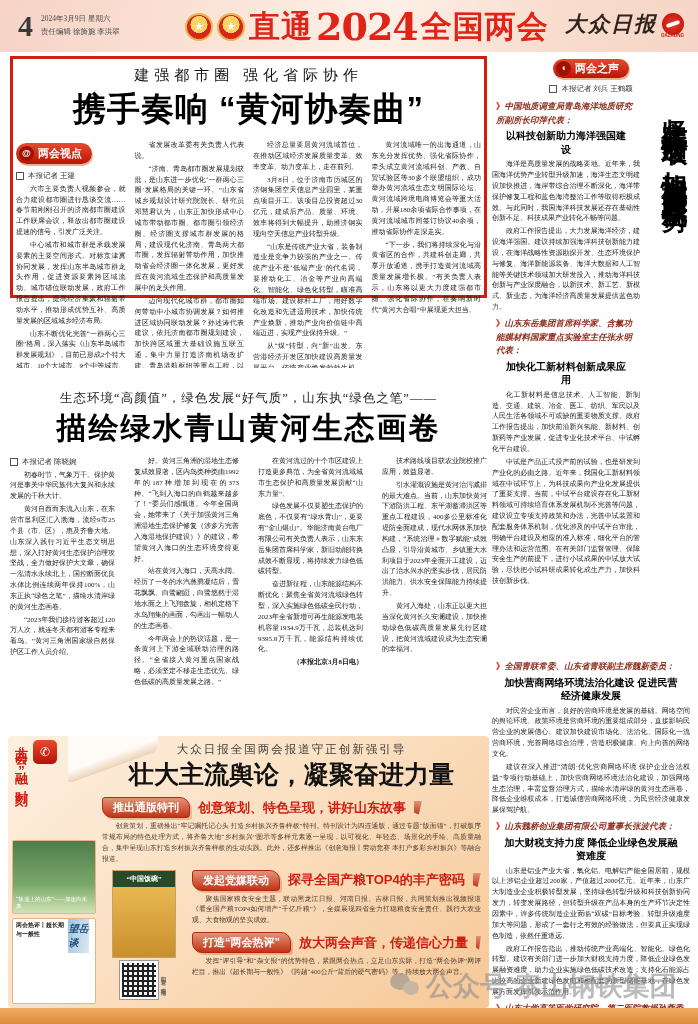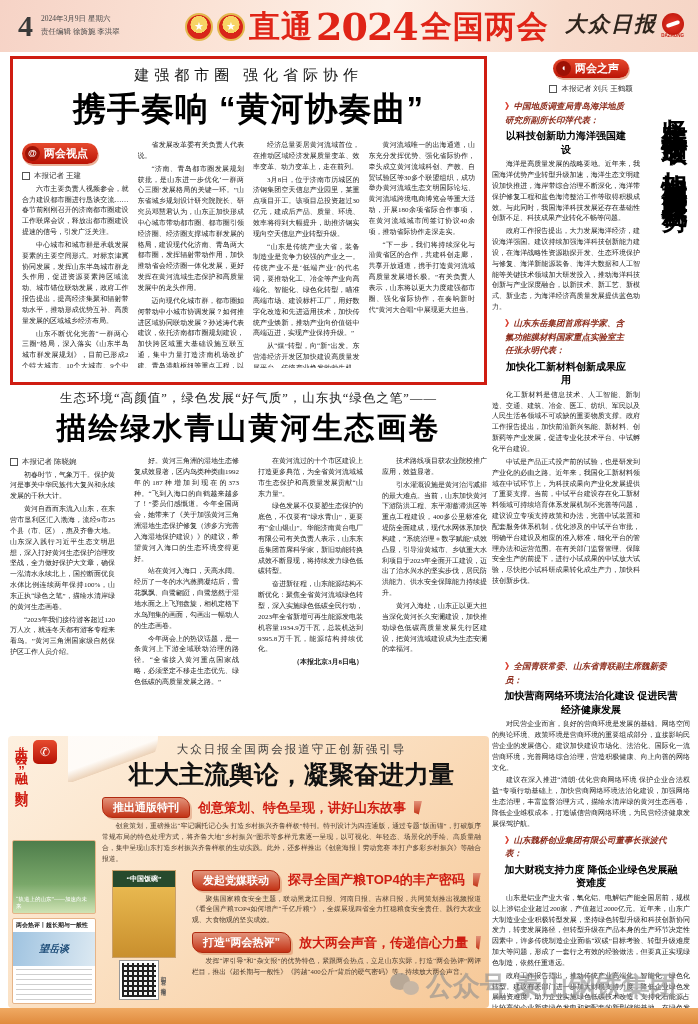"建强都市圈 强化省际协作" .main-article { height: 329px -> 242px; padding: 5px 9px -> 5px 3px }
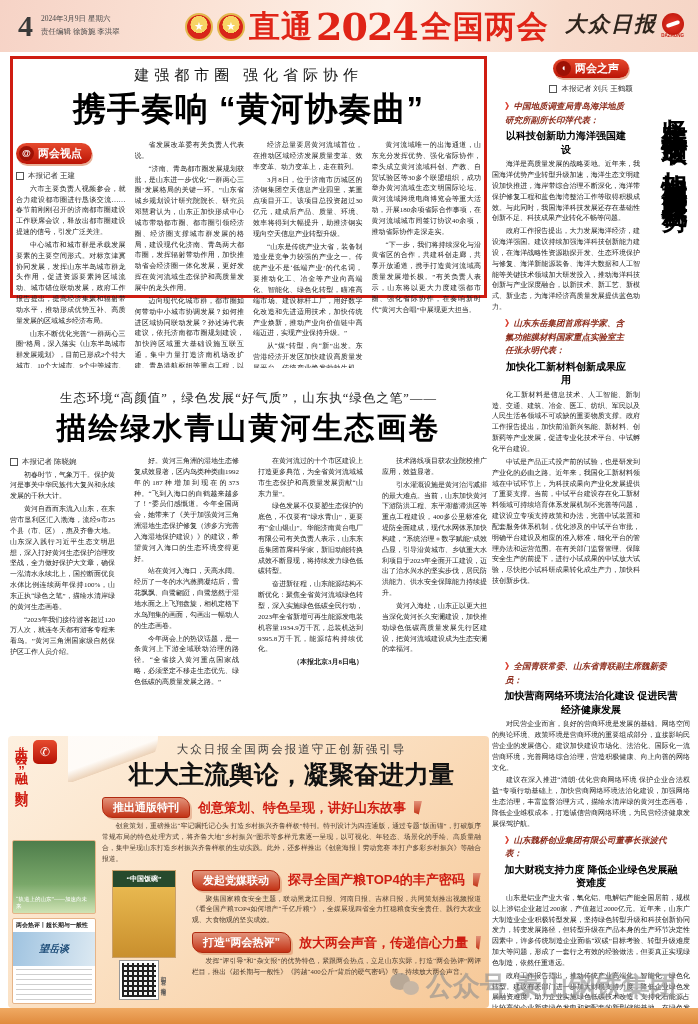"》中国地质调查局青岛海洋地质研究所副所长印萍代表：" .v-lead { margin: 2px 13px -> 2px 4px }
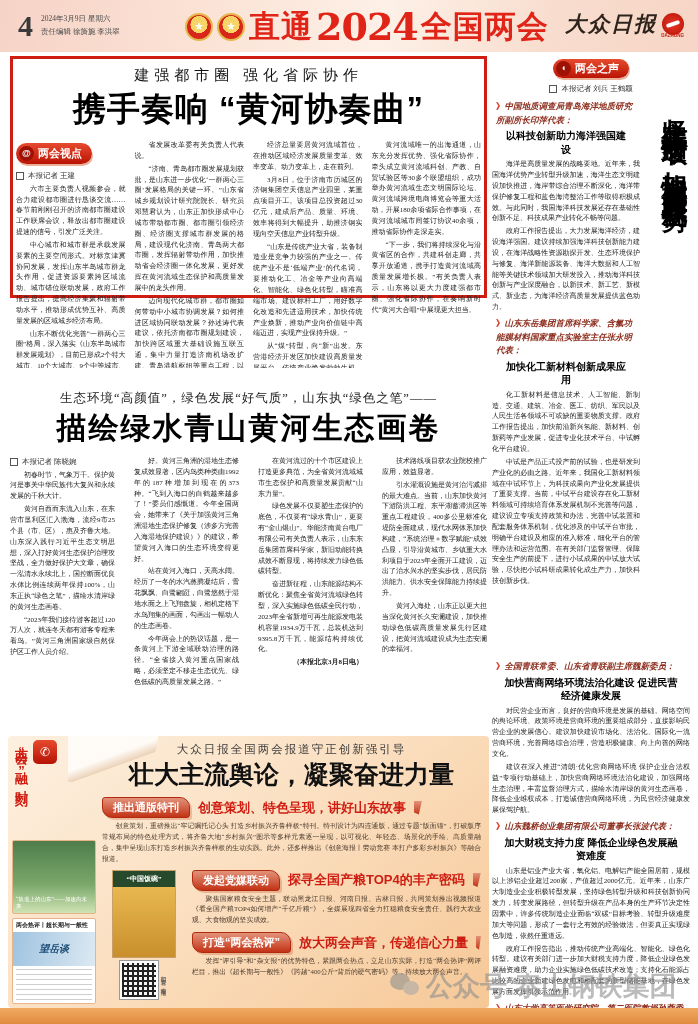"望岳谈" .thumb-card { flex-direction: column -> row }
